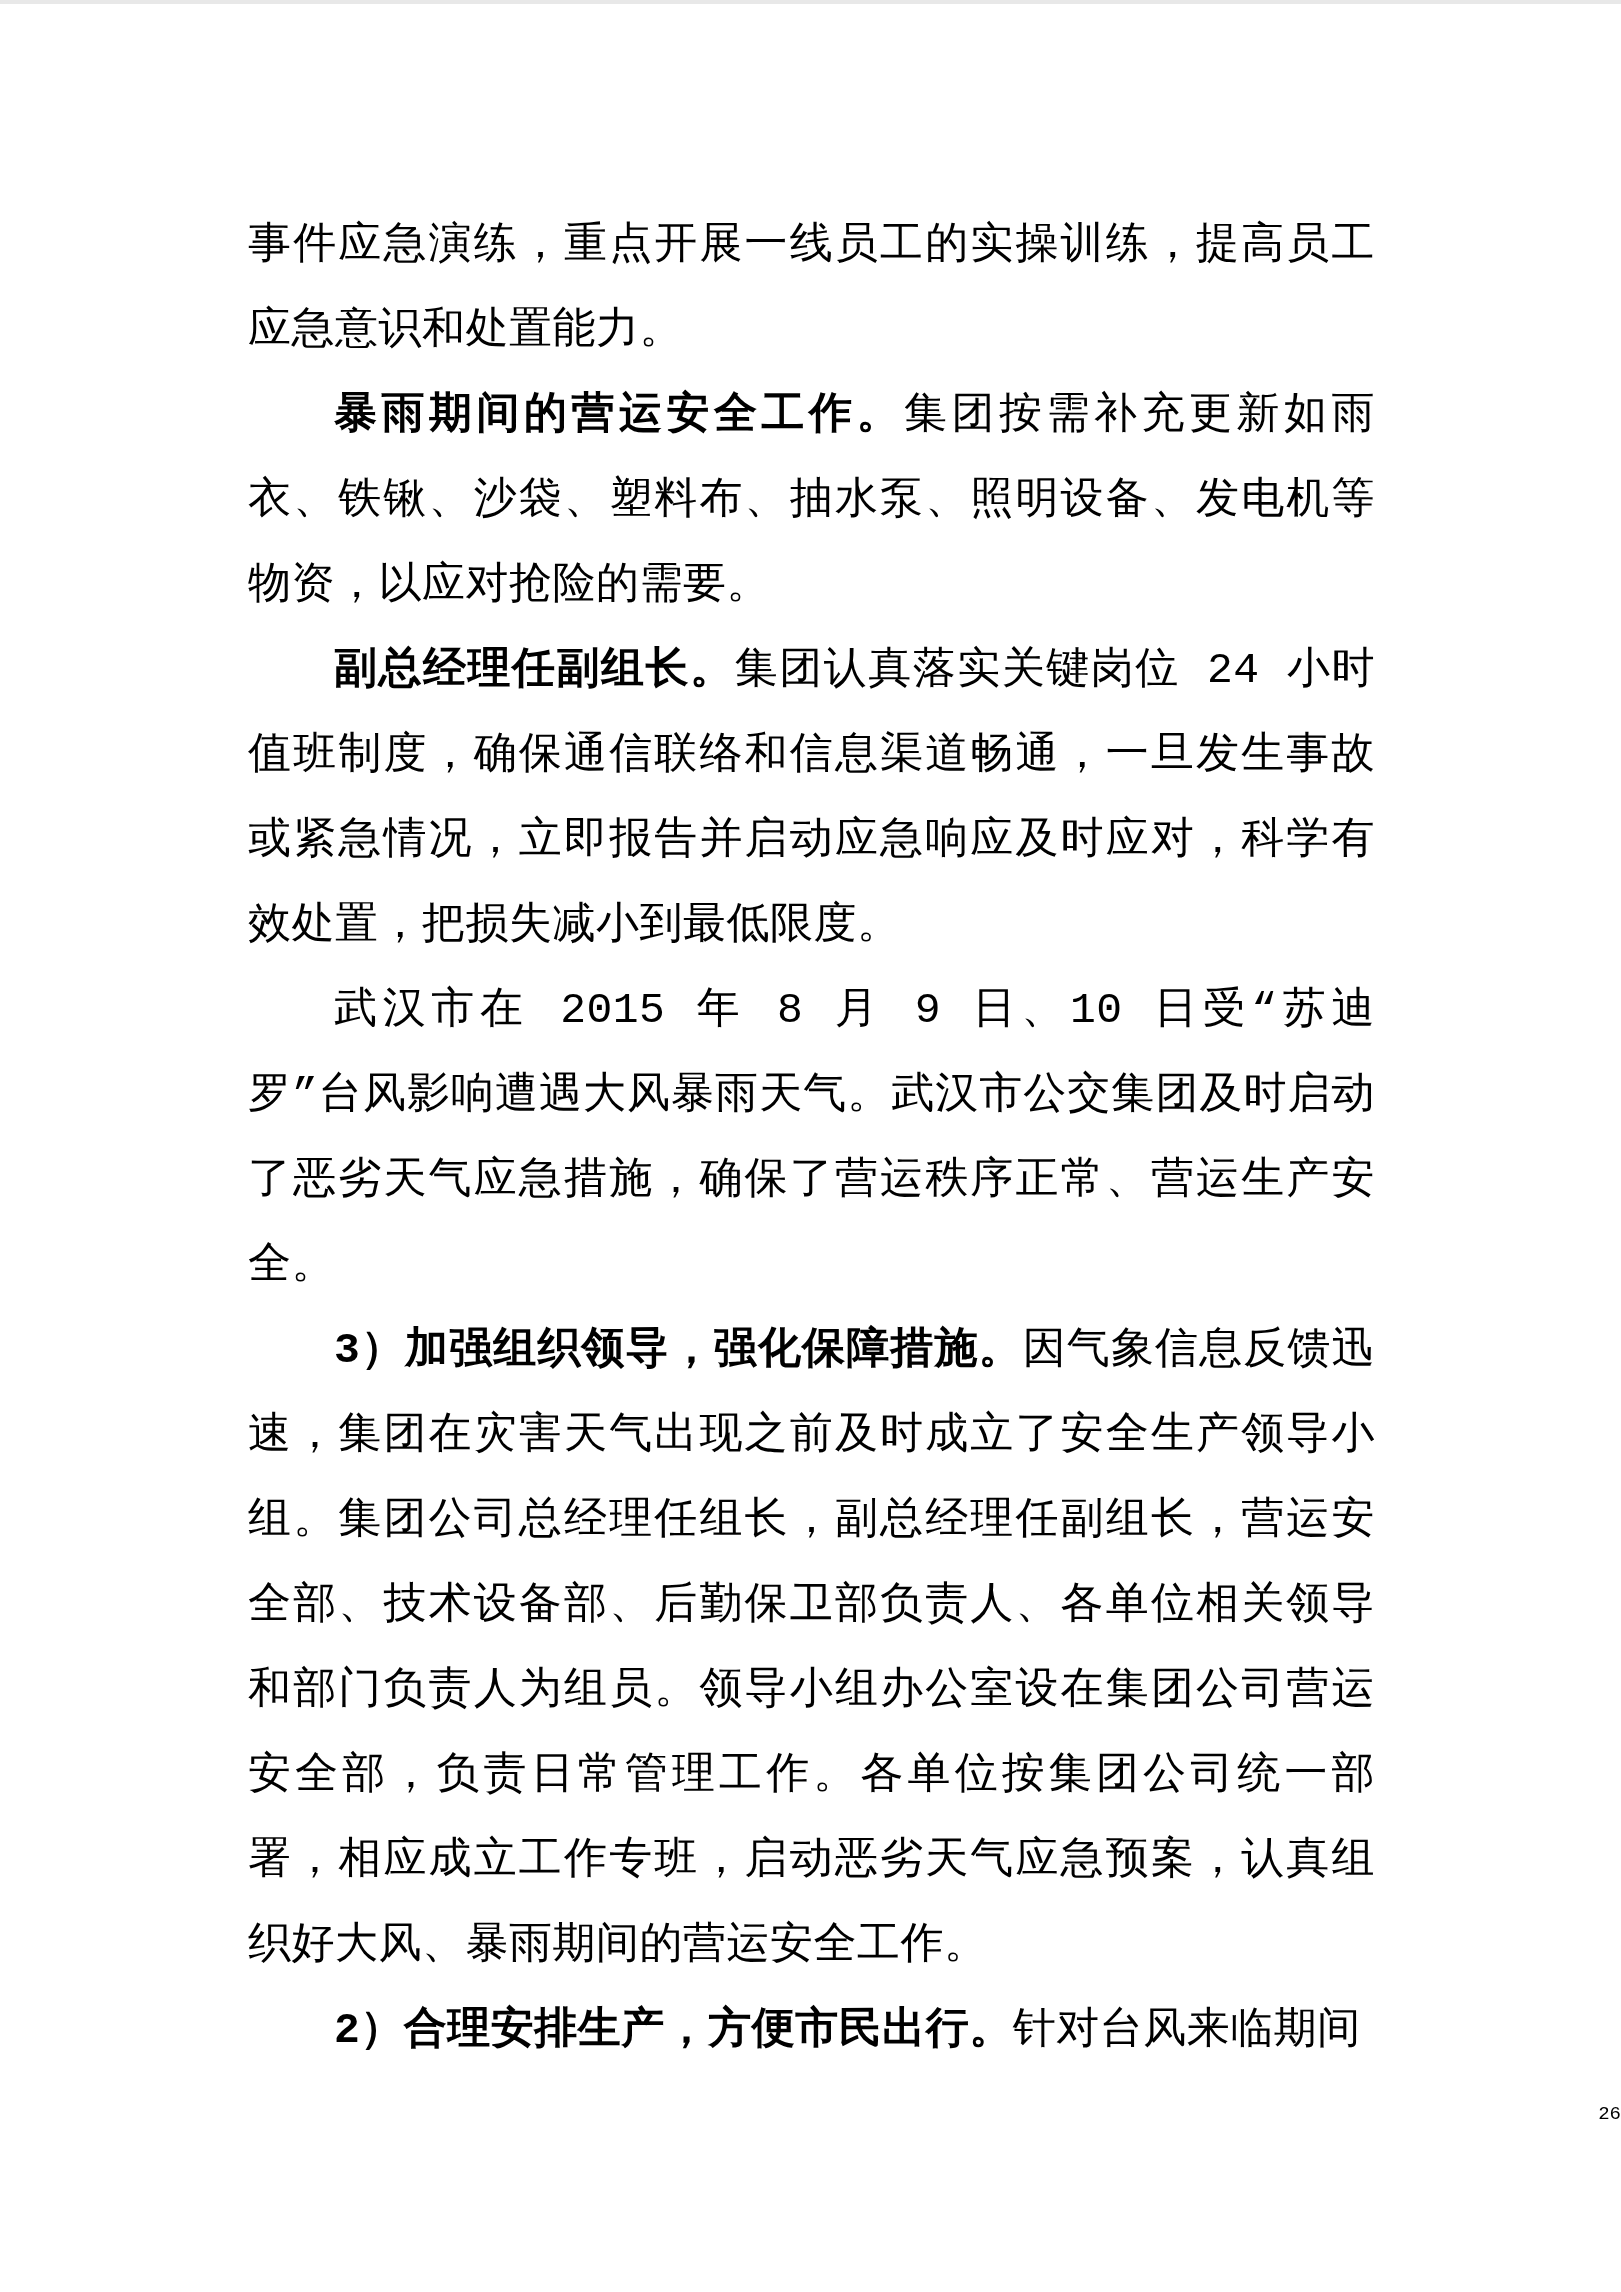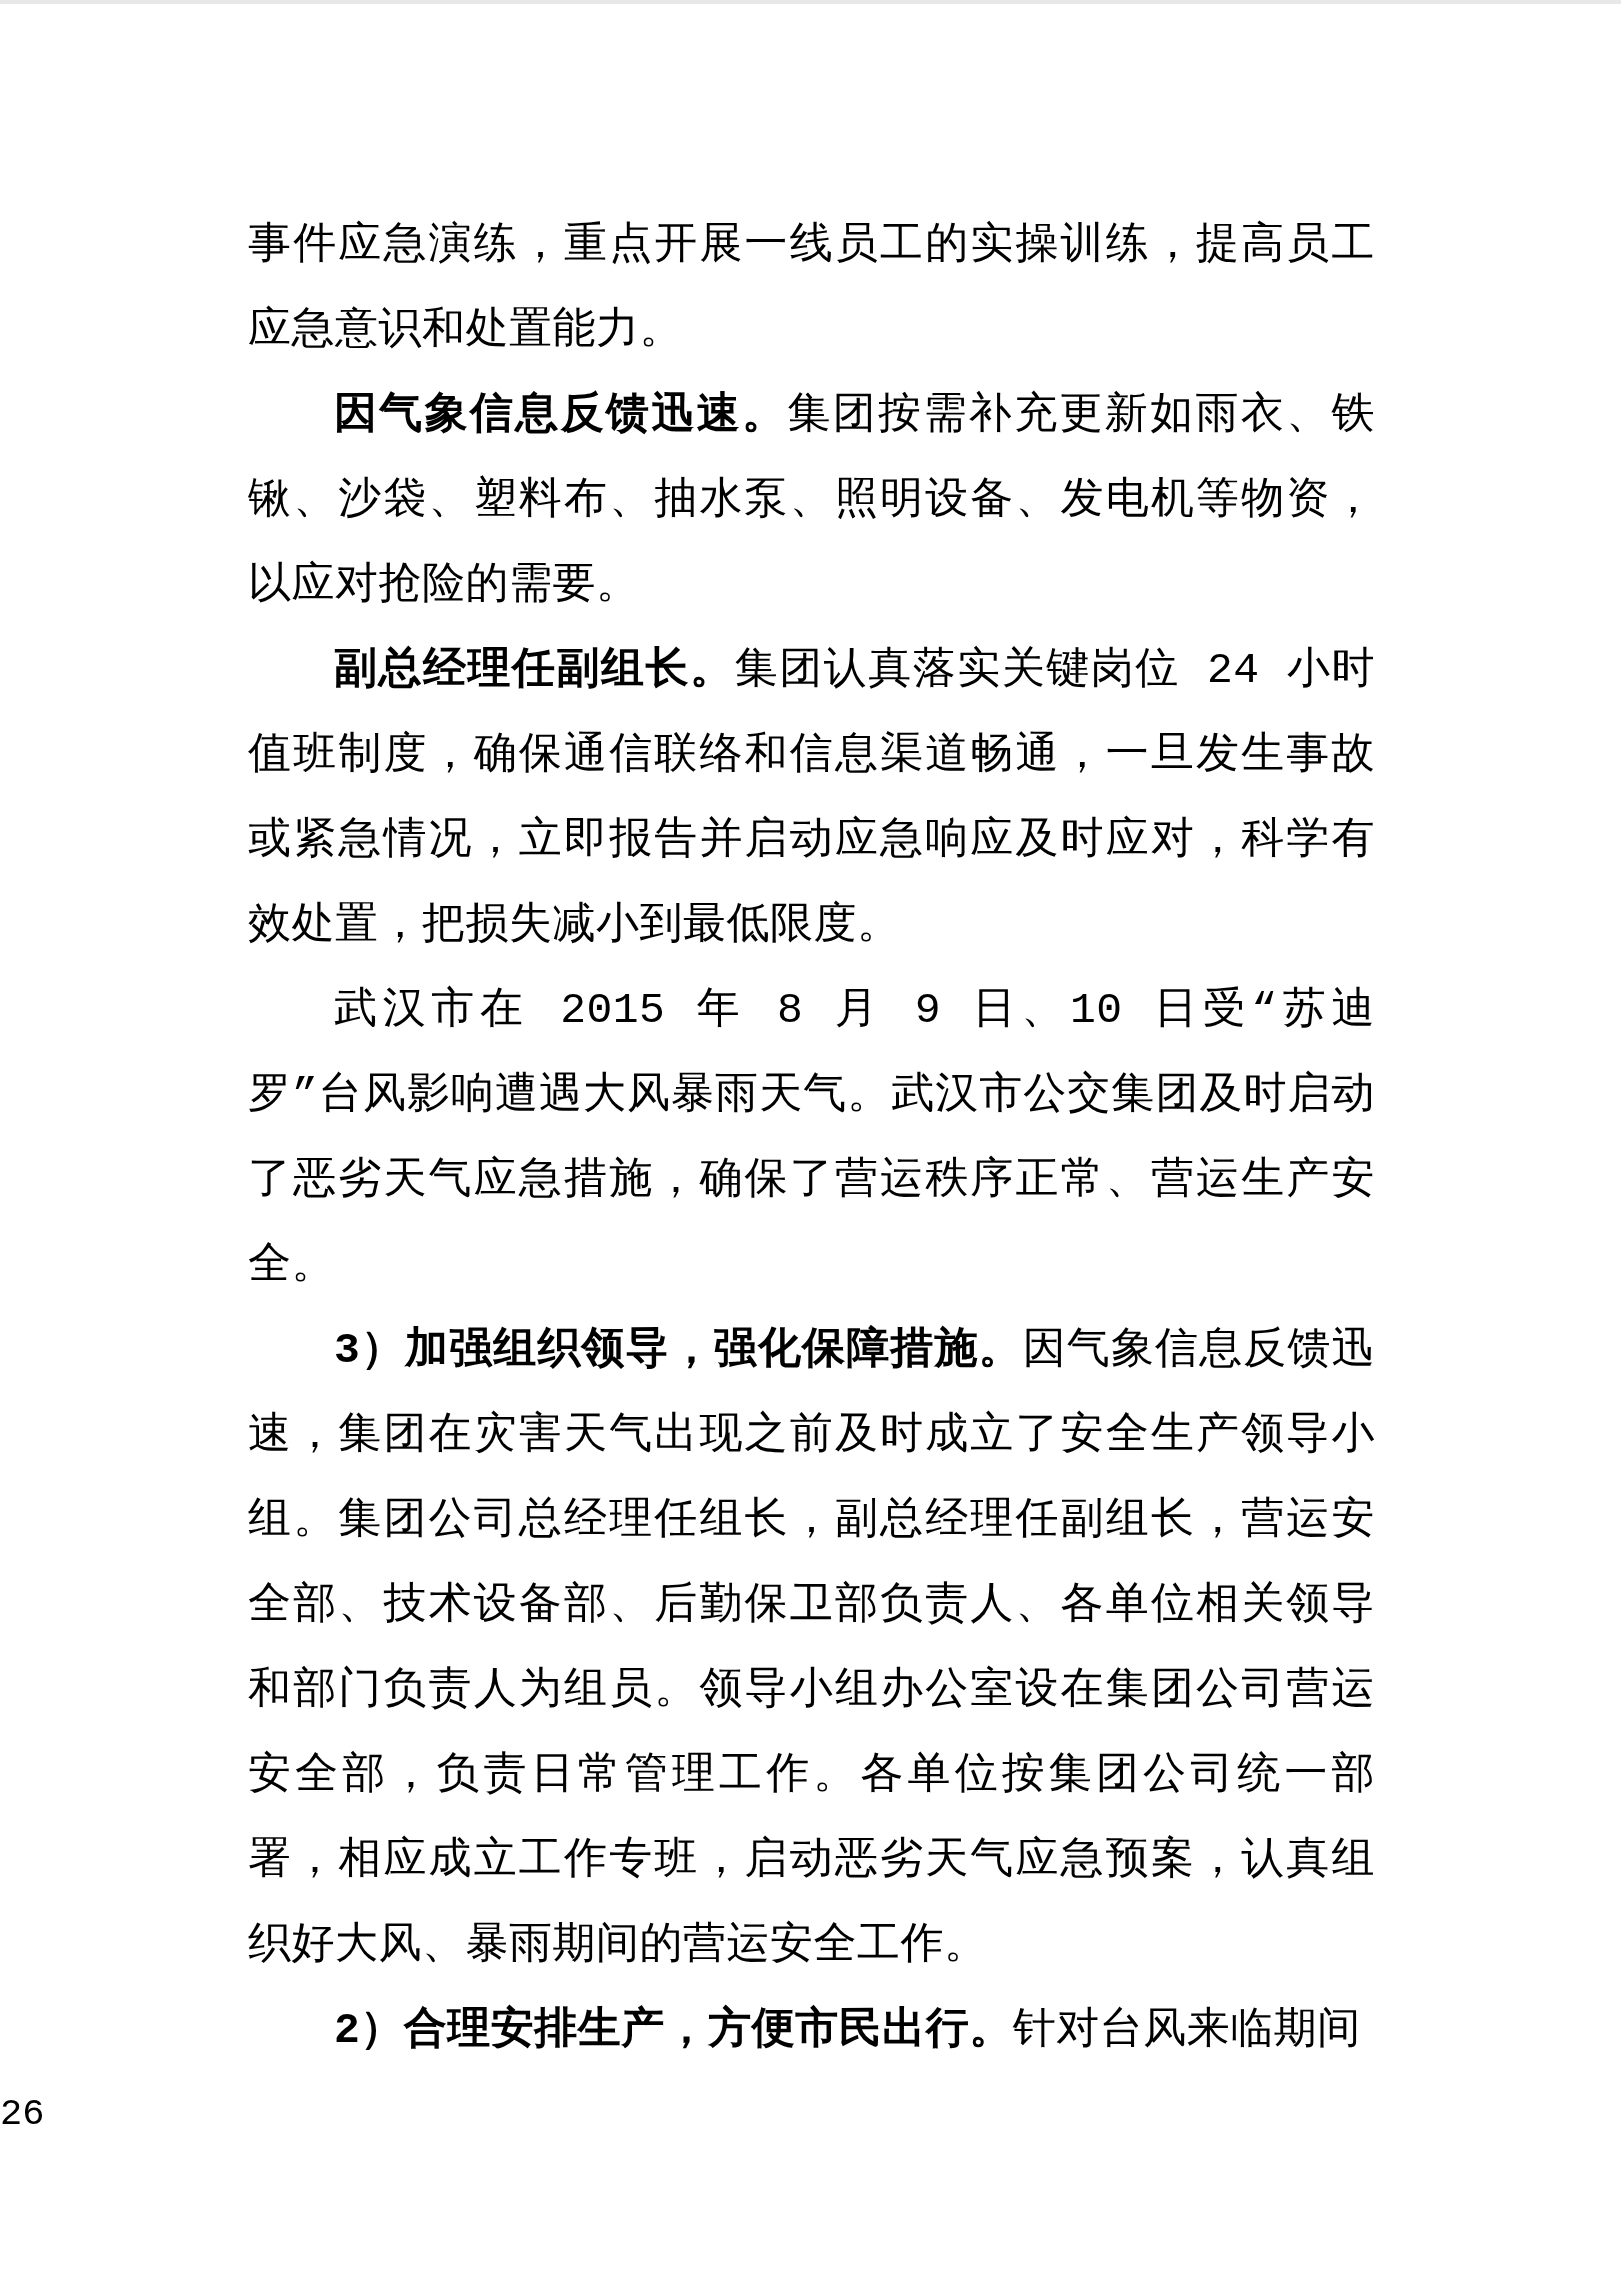"因气象信息反馈迅速。" span.run { text: 因气象信息反馈迅速 -> 暴雨期间的营运安全工作 }
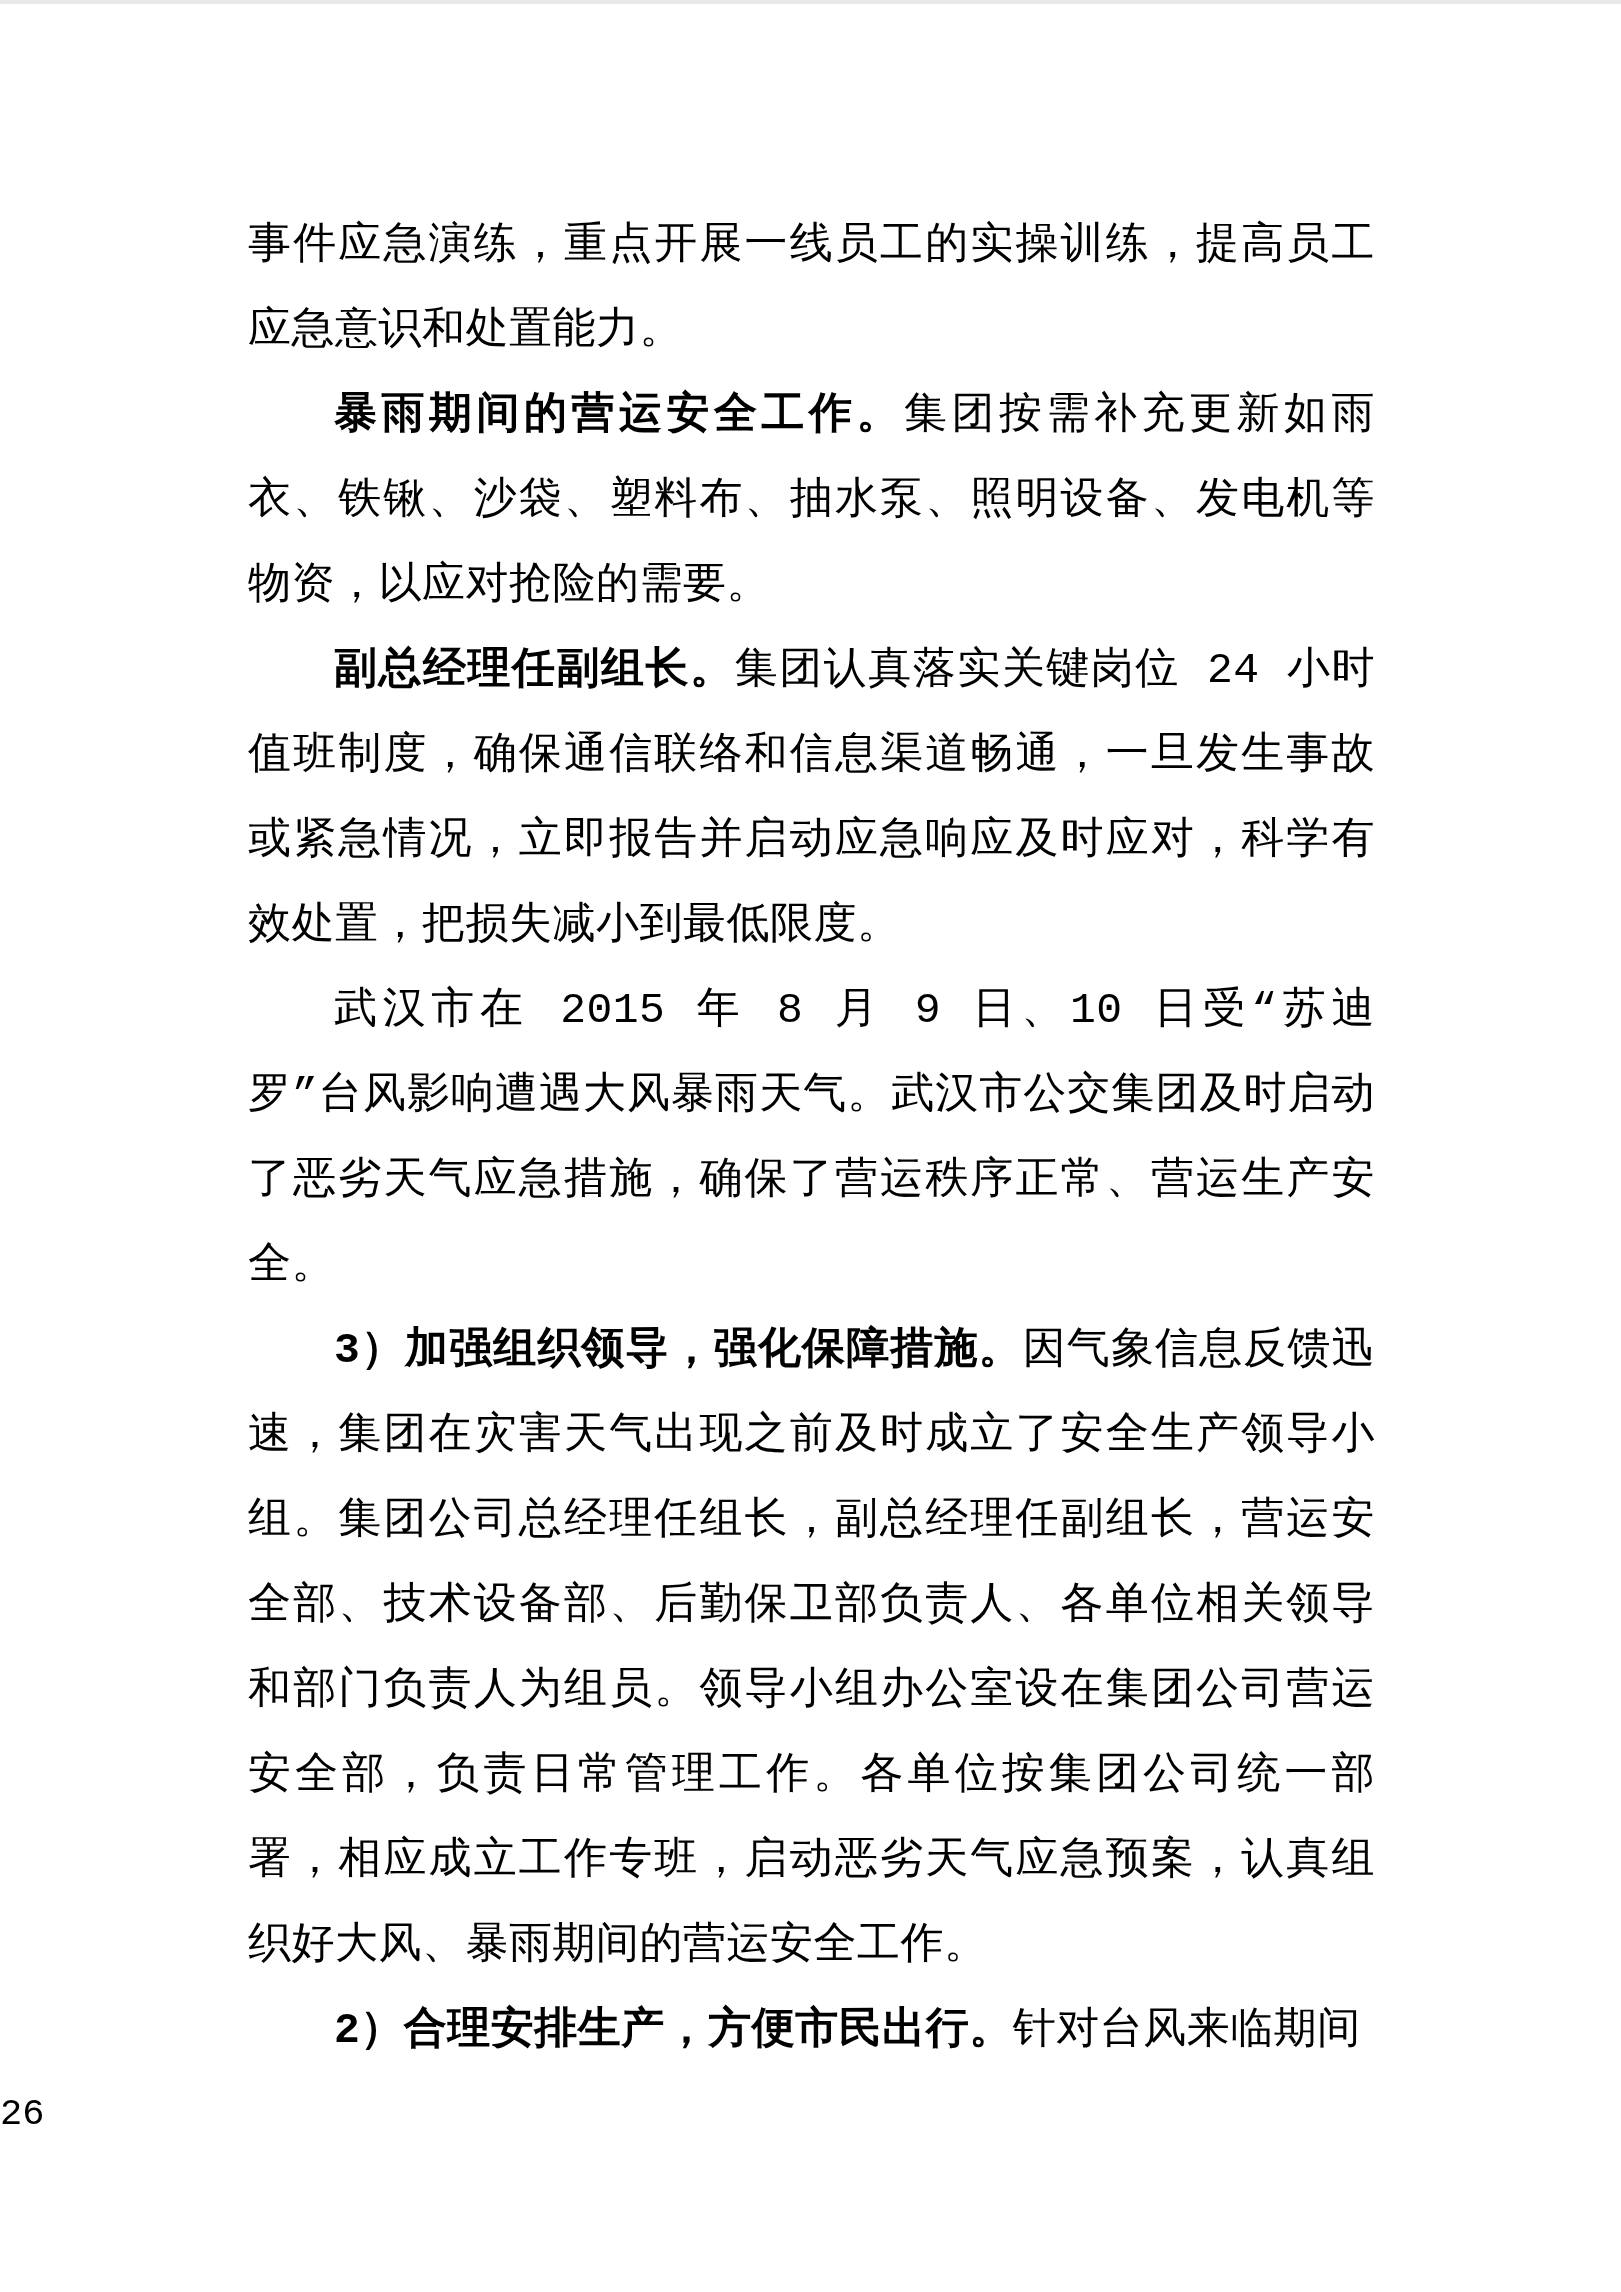"26" .page-footer { font-size: 37px -> 19px; text-align: left -> right }
